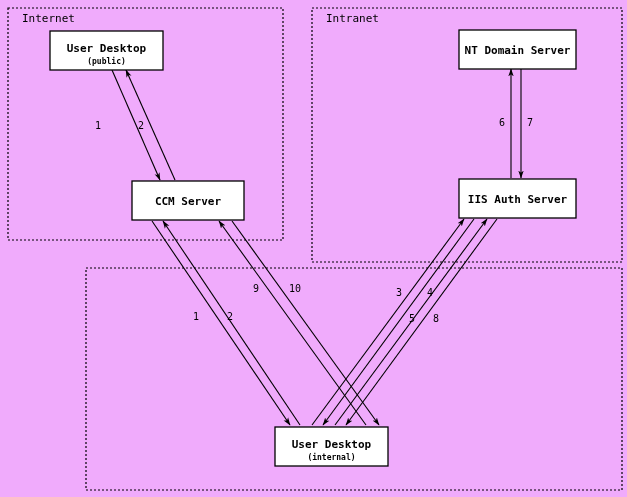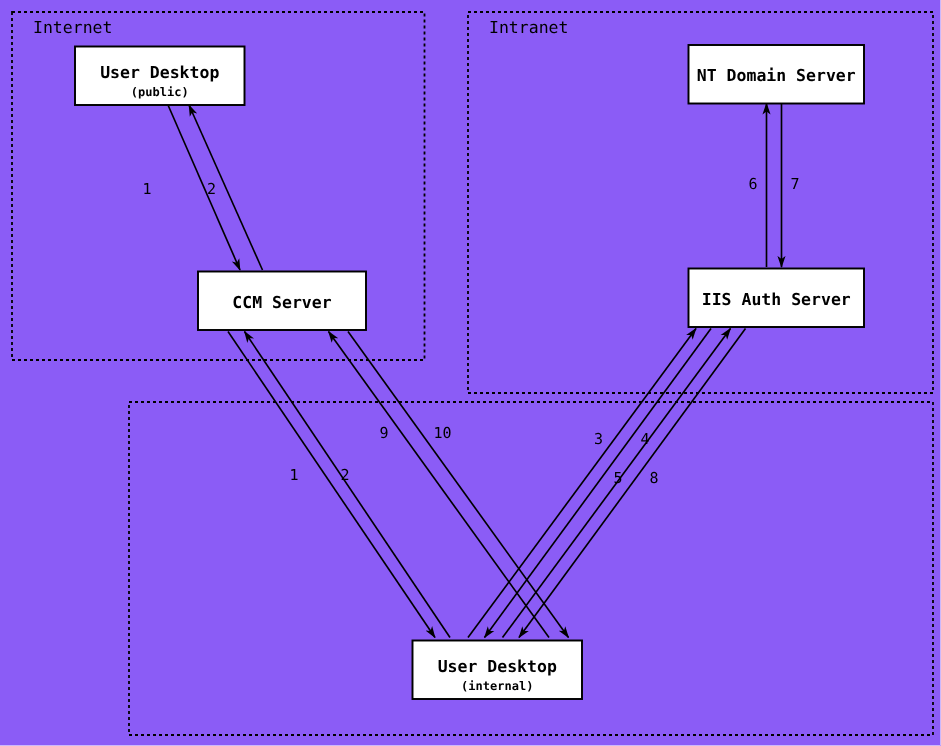"Internet" #diagram-root { background: #8b5cf6 -> #f0abfc }
